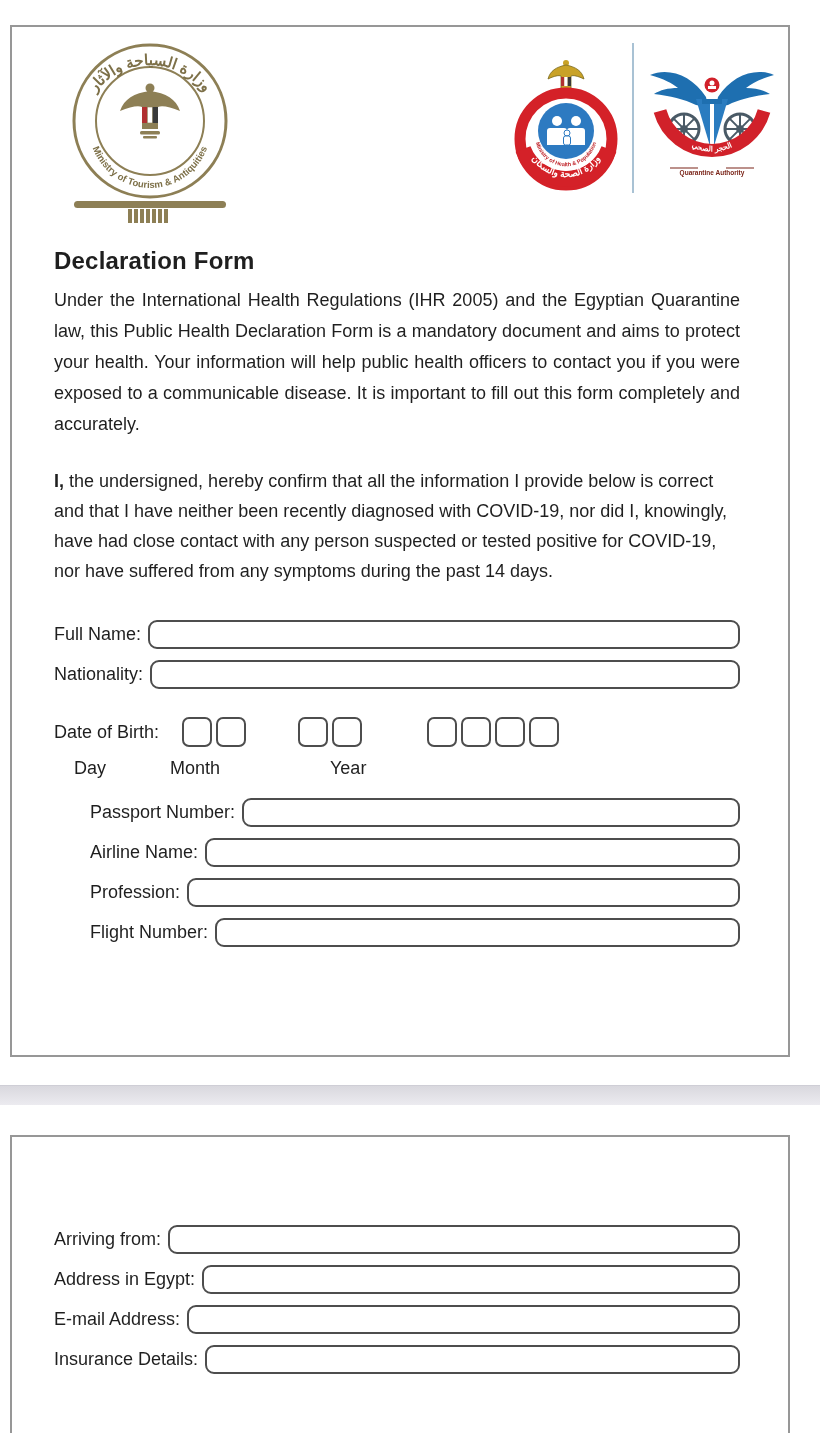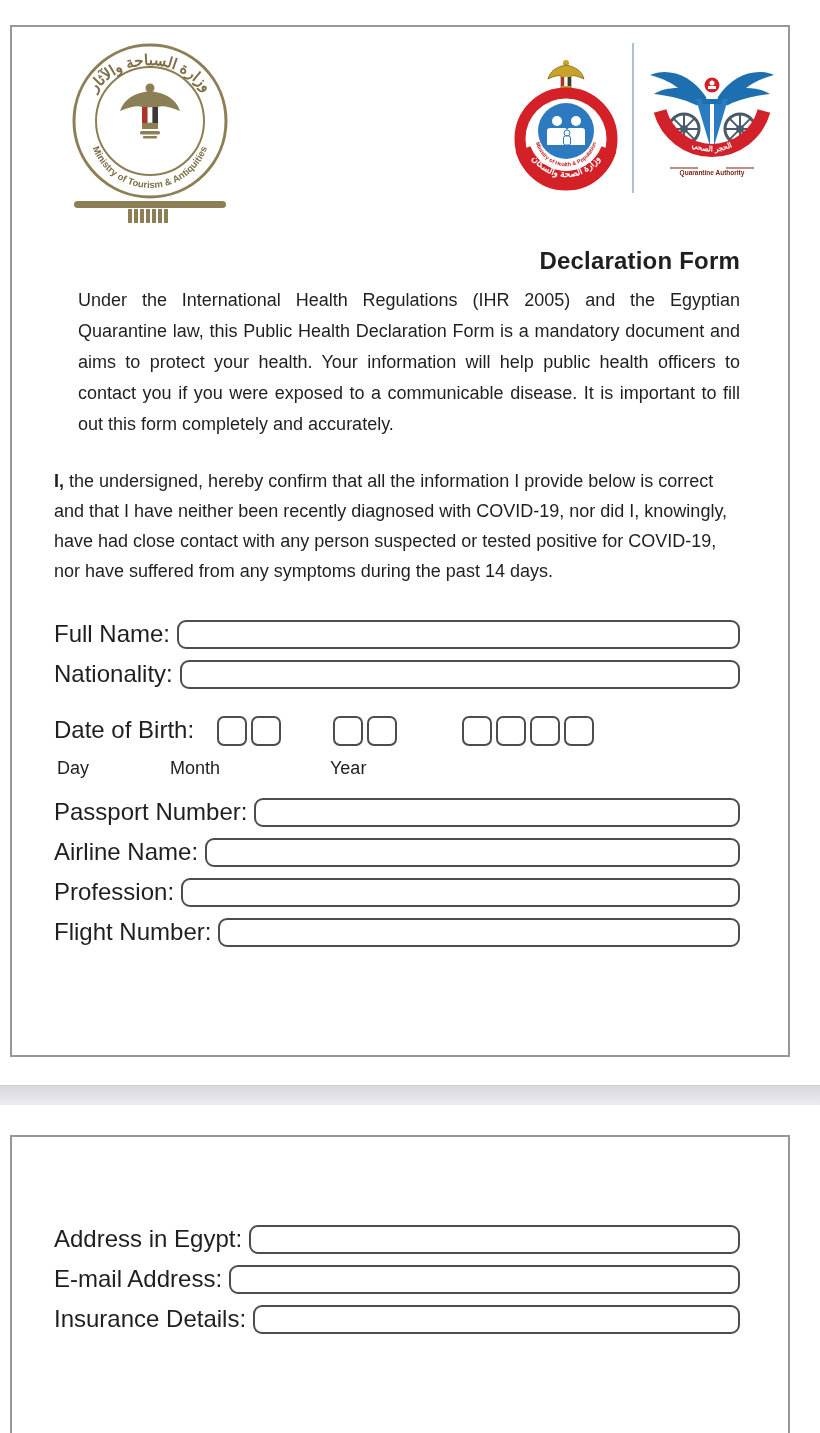"Declaration Form" .form-title { text-align: right -> left }
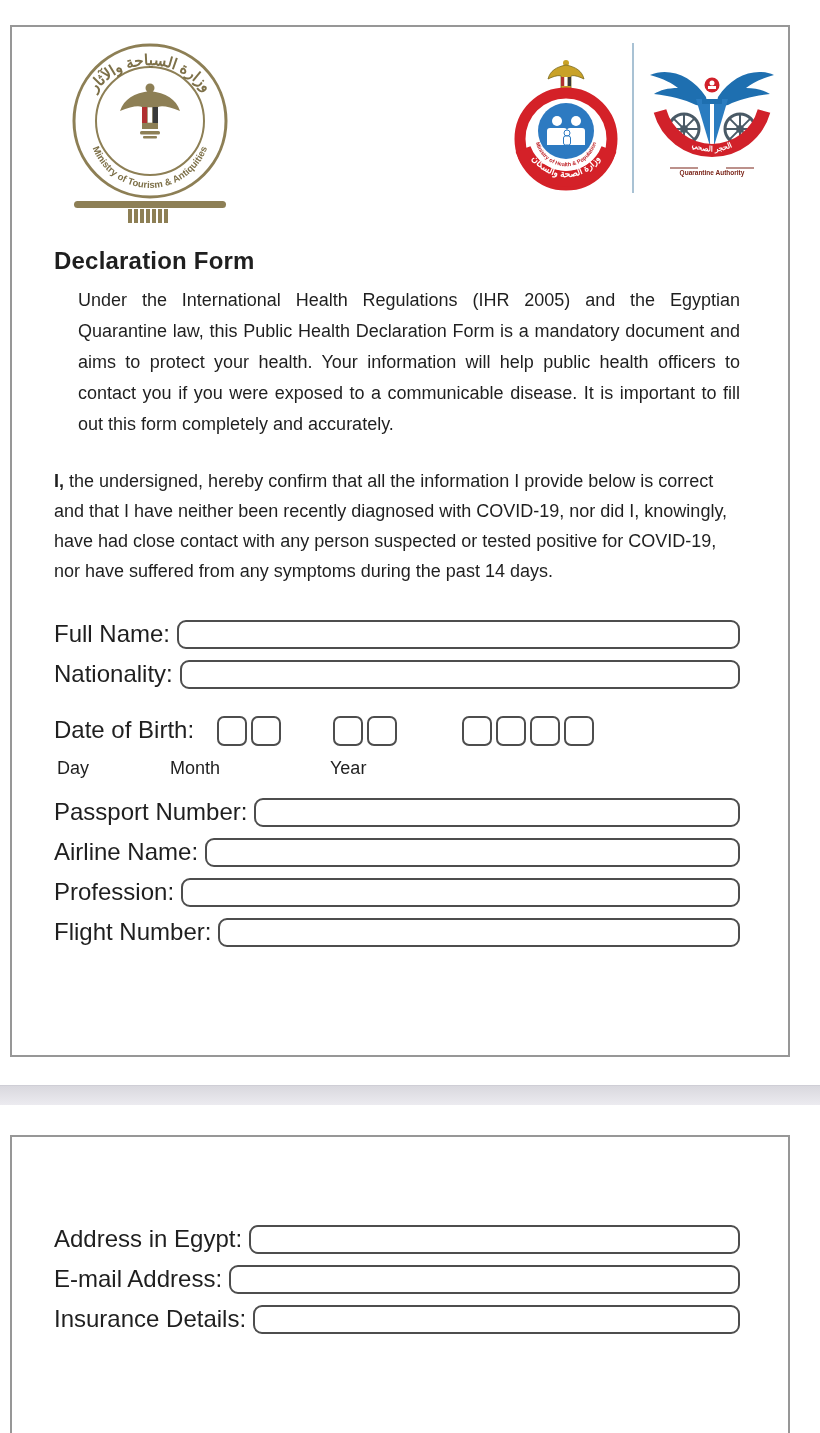"Under the International Health" .intro-para { margin-left: 24px -> none }
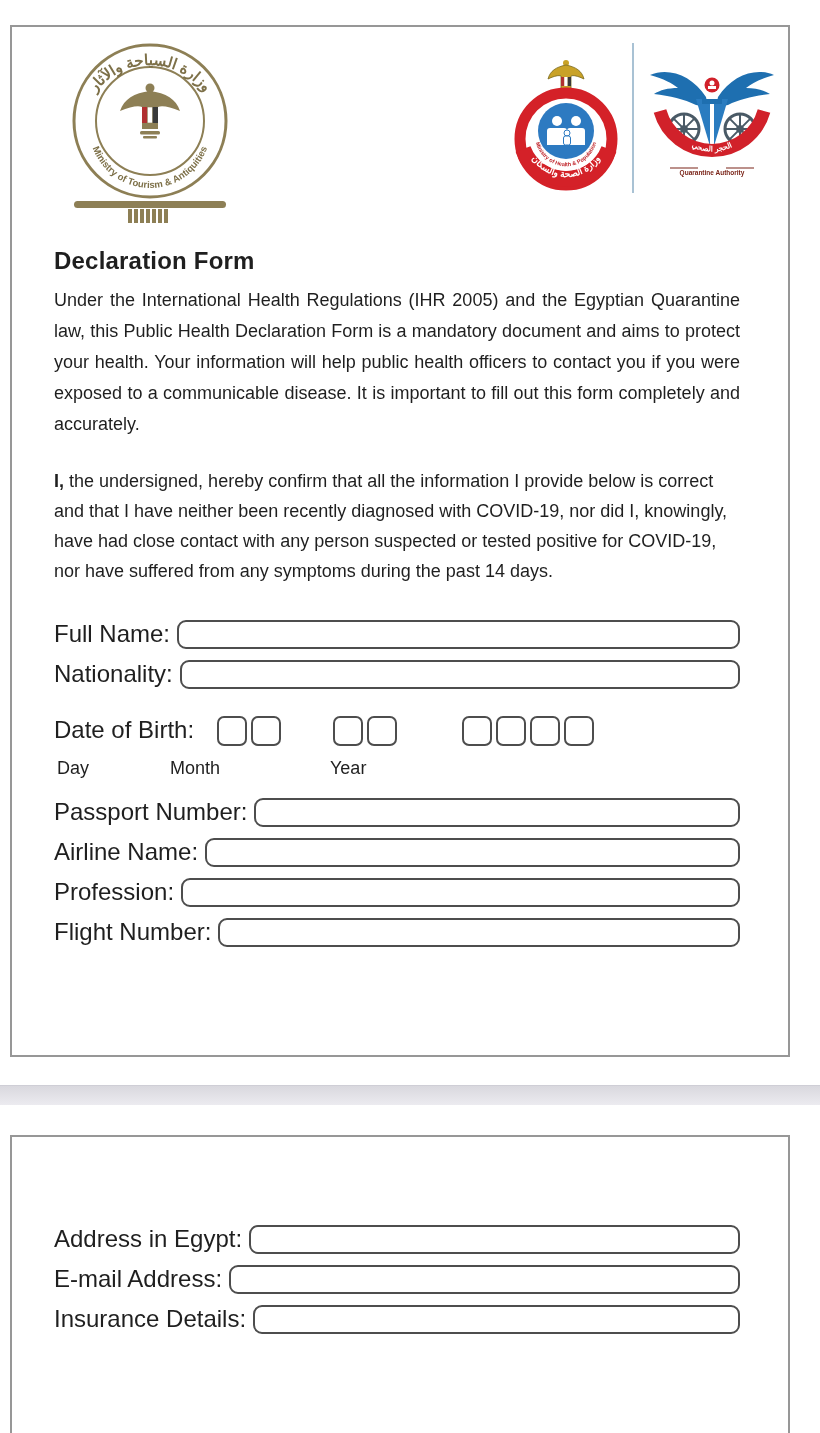"Full Name:" .field-label { font-size: 24px -> 18px }
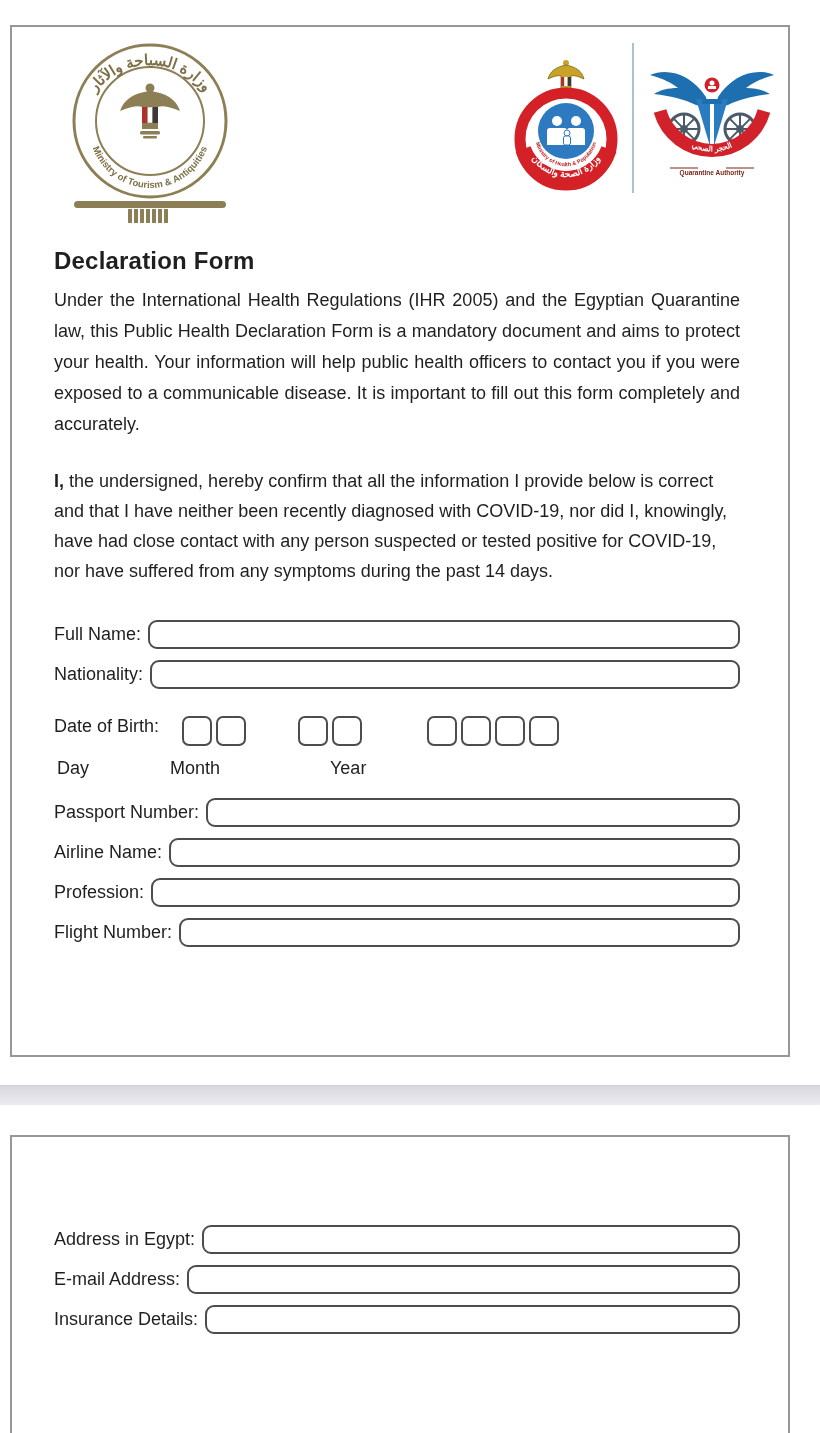"Date of Birth:" .dob-row { align-items: flex-start -> center }
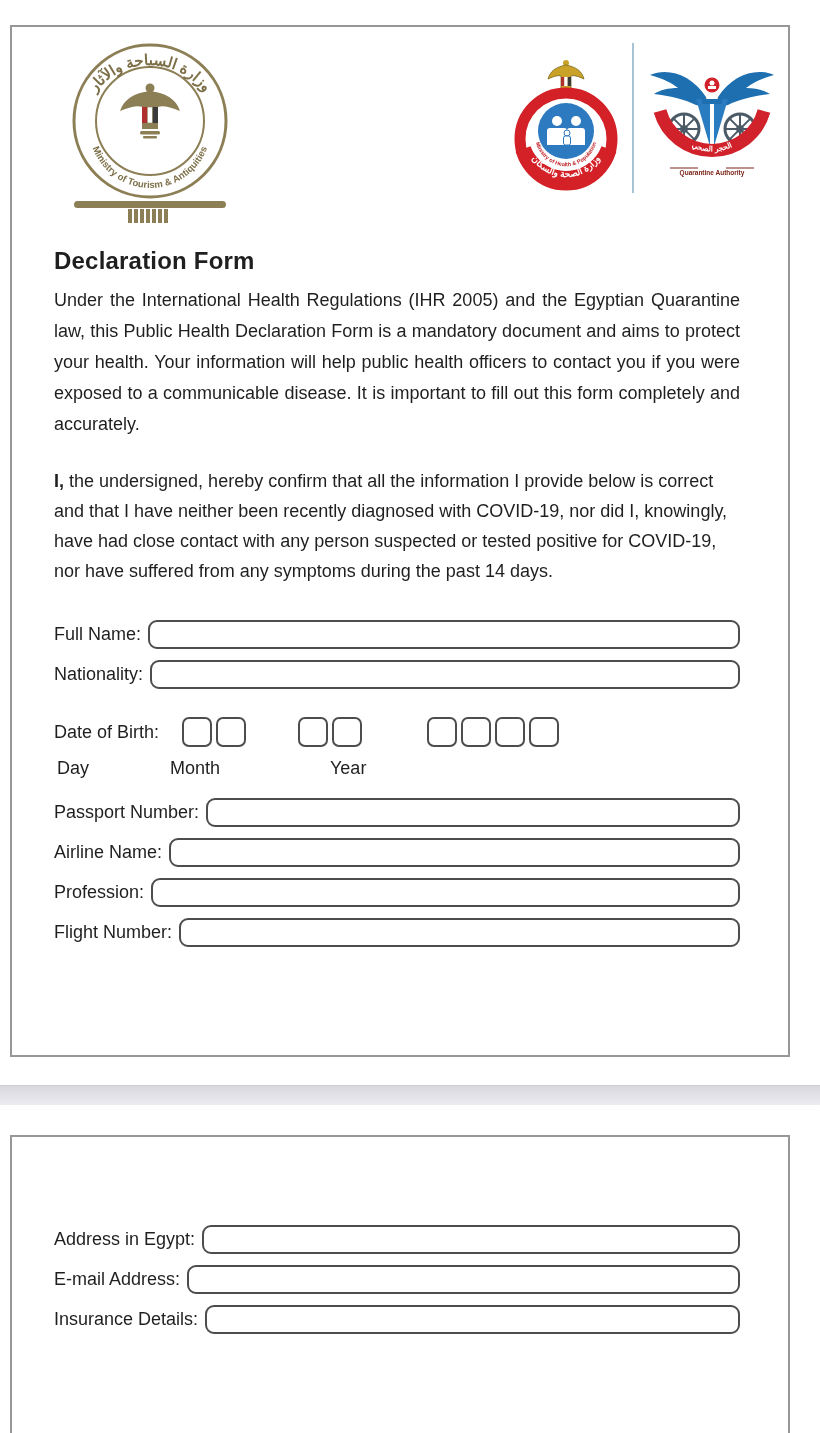"Day" .sub-day { left: 3px -> 20px }
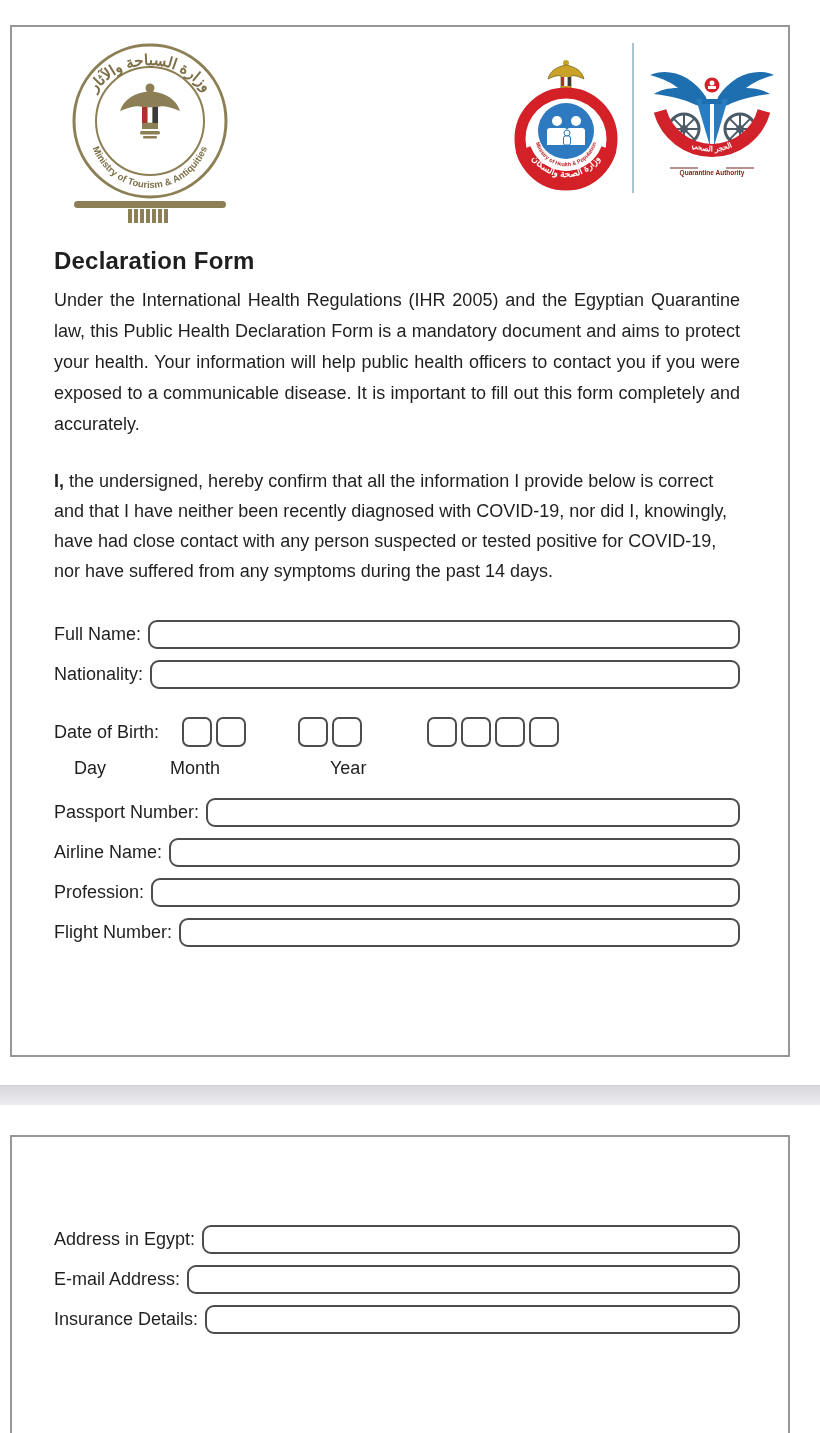"Passport Number:" .fields-lower { margin-left: none -> 36px }
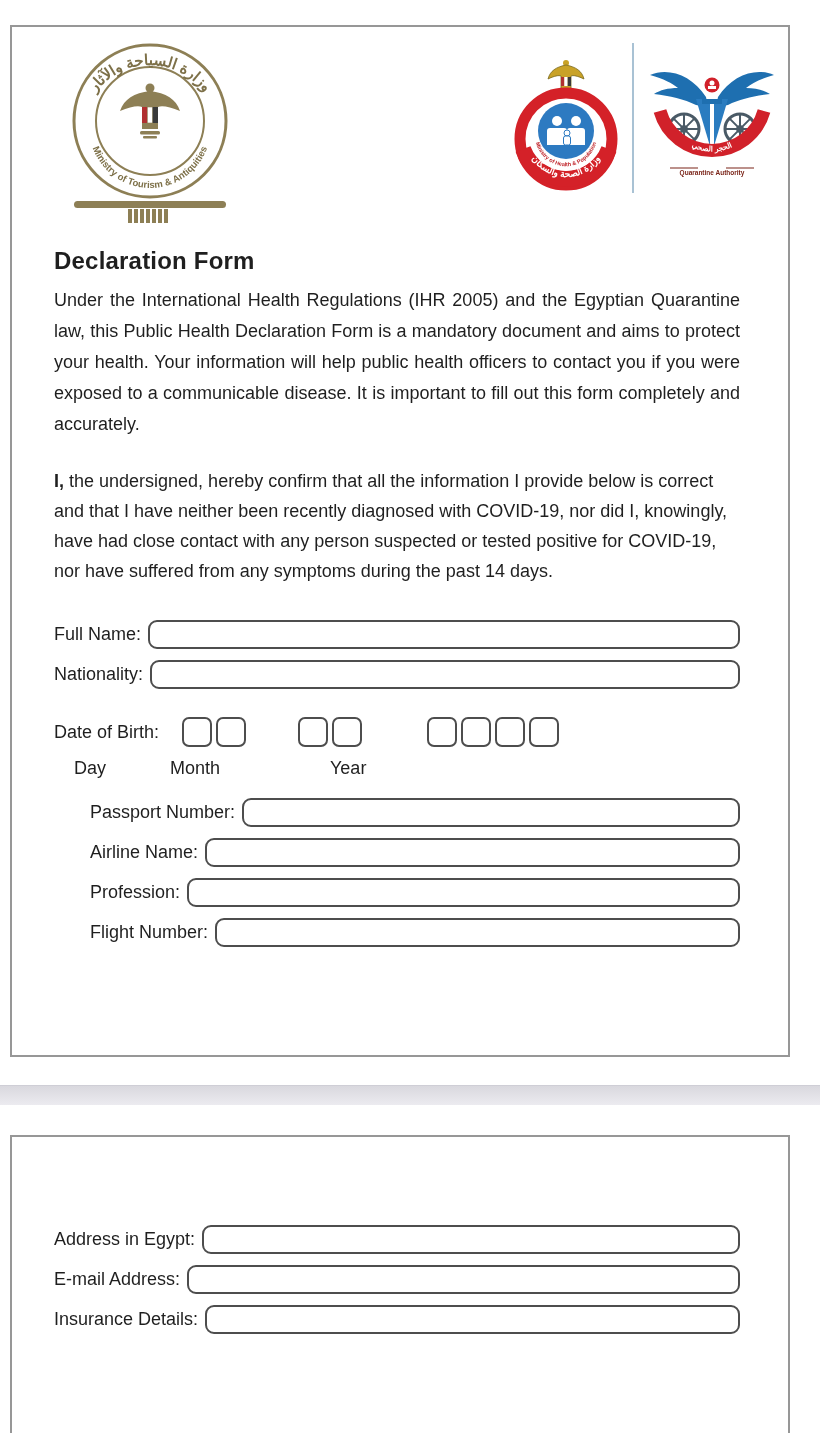"Arriving from:" div.field-row { html: none -> <div> <span>Arriving from:</span> <input> </div> }
